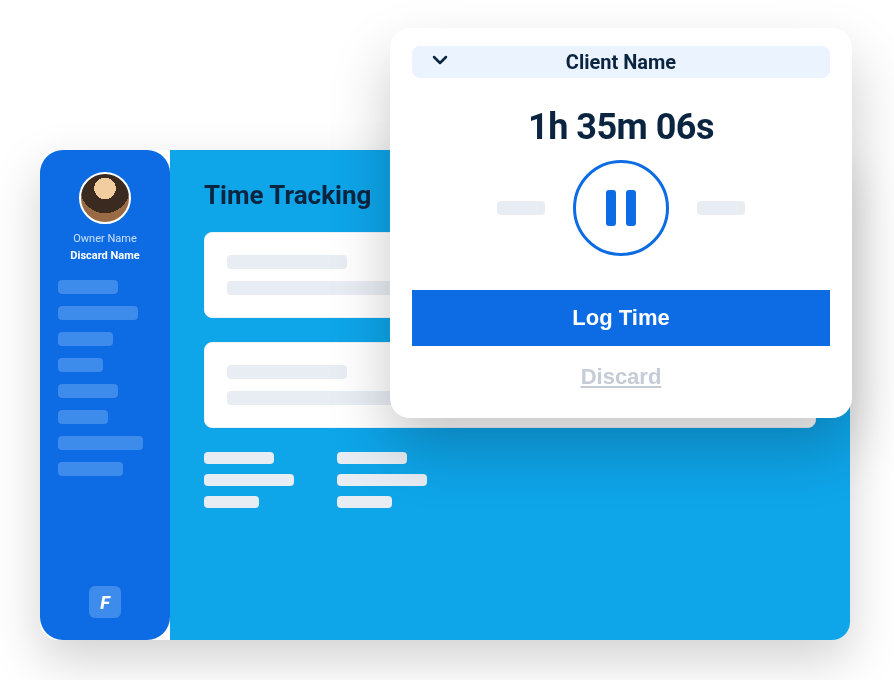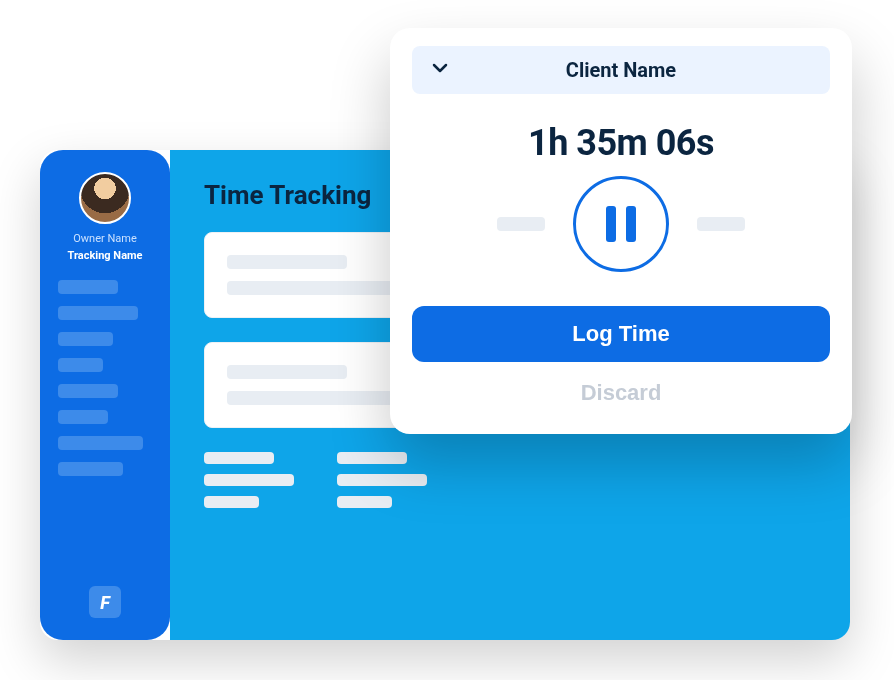"Client Name" .client-bar { height: 48px -> 32px }
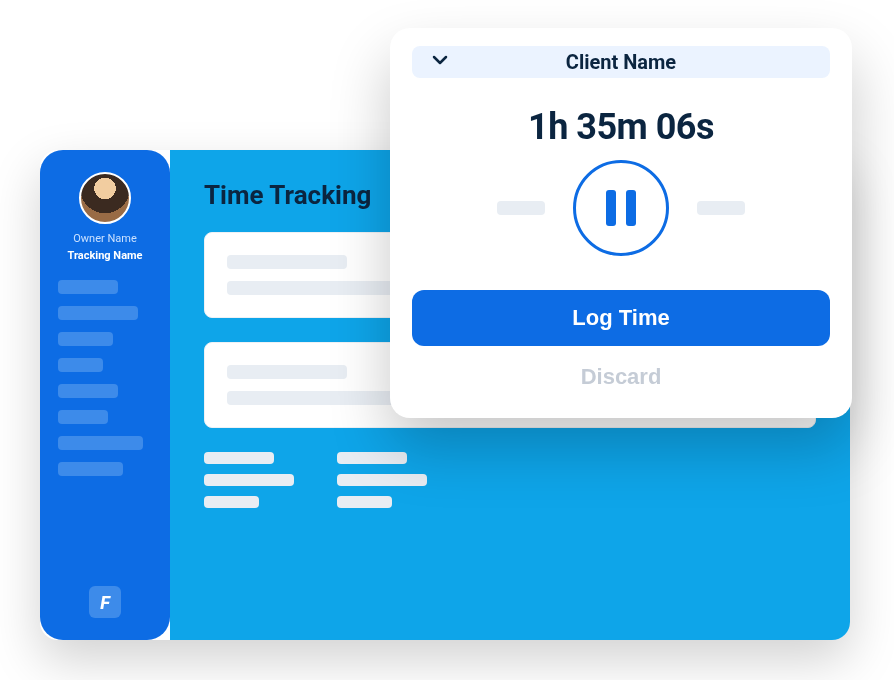"Tracking Name" div.business-name { text: Tracking -> Discard }
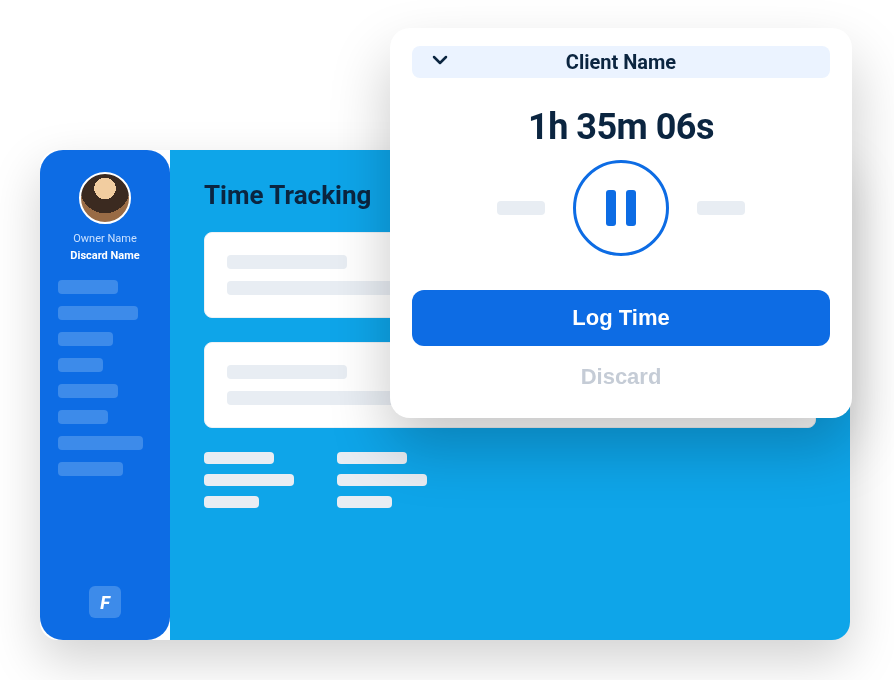"Log Time" .log-btn { border-radius: 12px -> 0 }
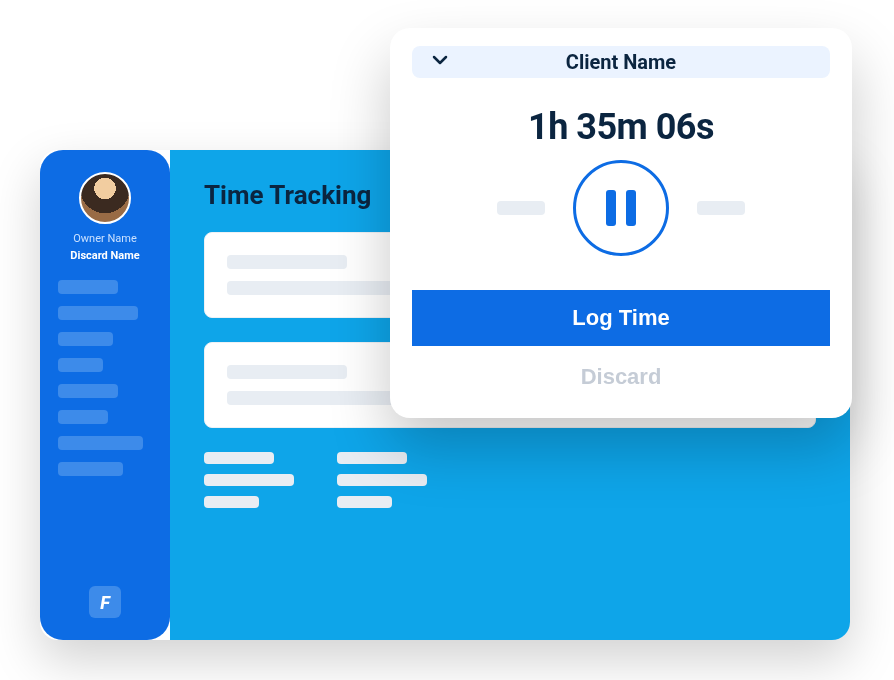"Discard" .discard-btn { text-decoration: none -> underline }
